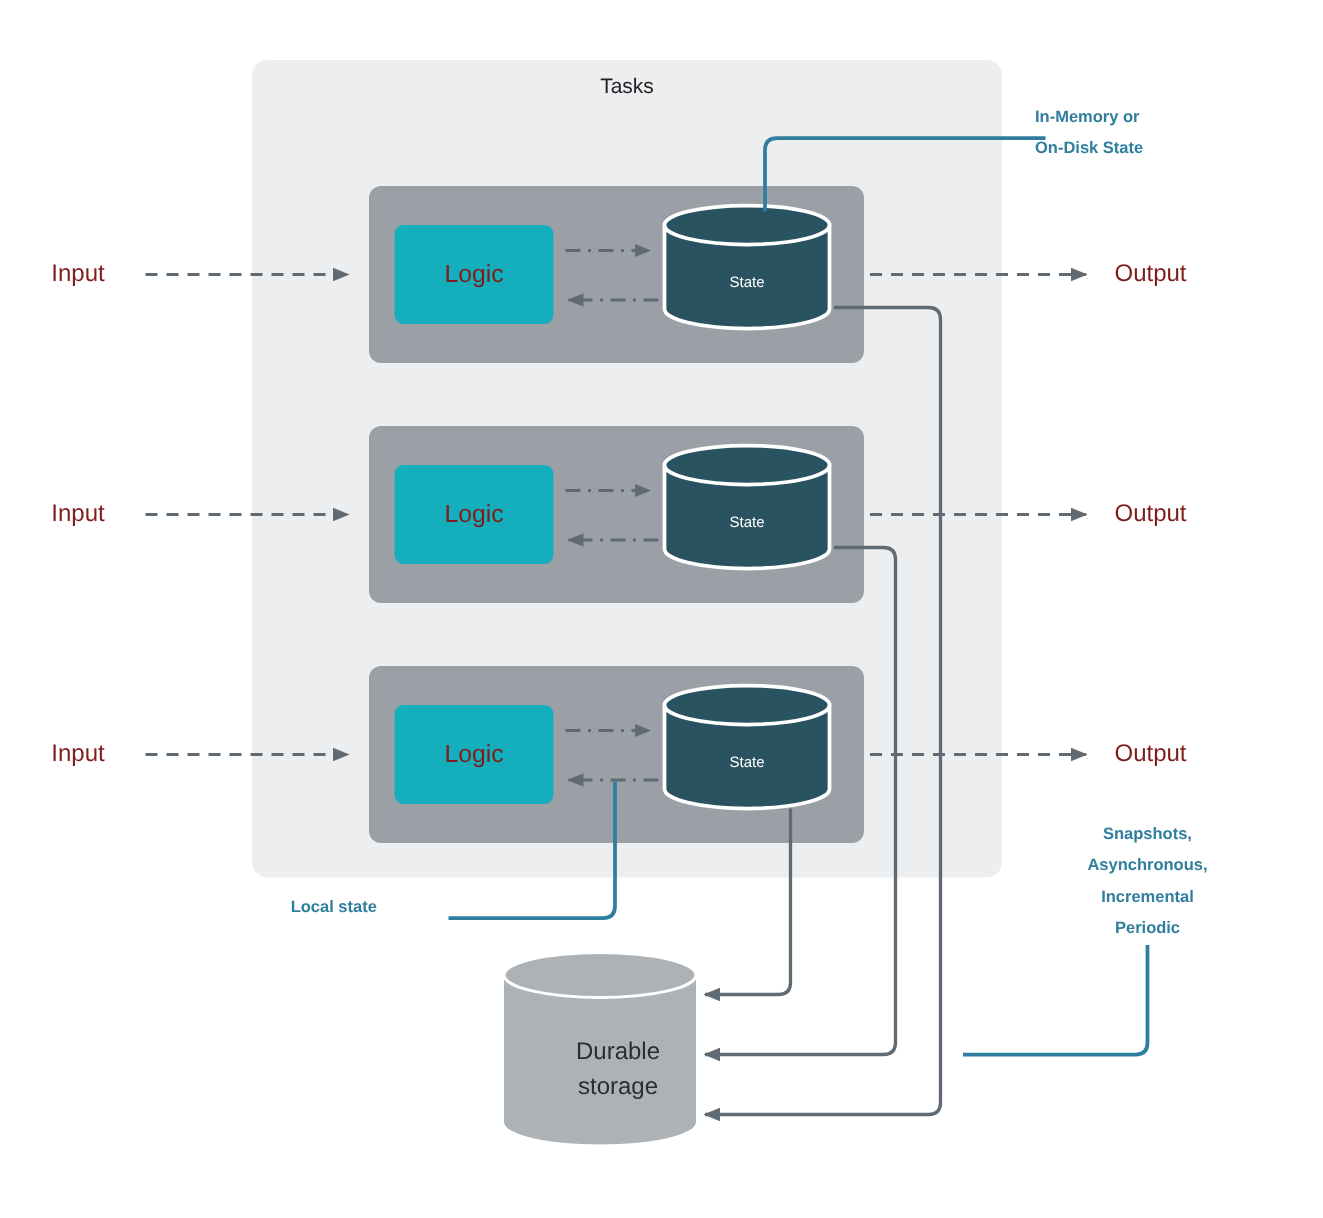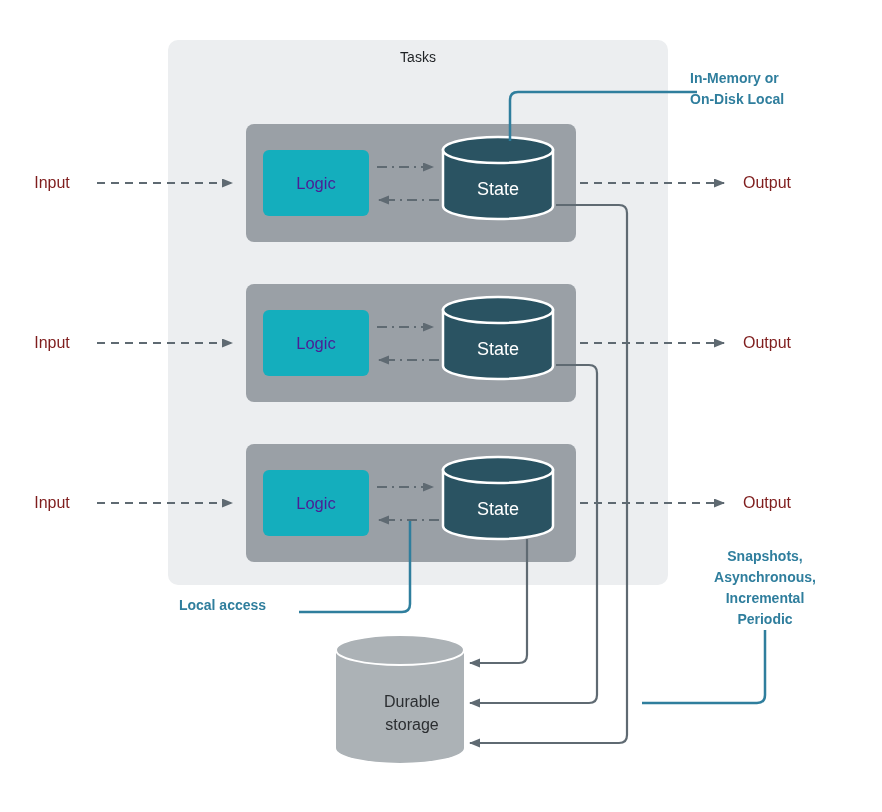"In-Memory or" .annotation { font-size: 14px -> 11px }
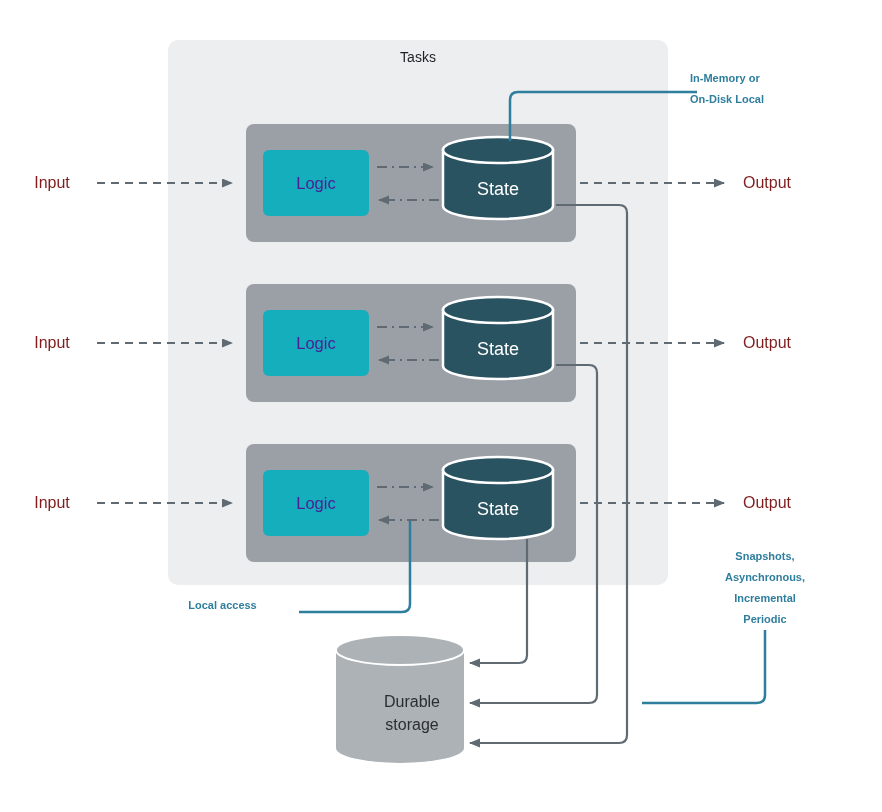"On-Disk Local" div { text: Local -> State }
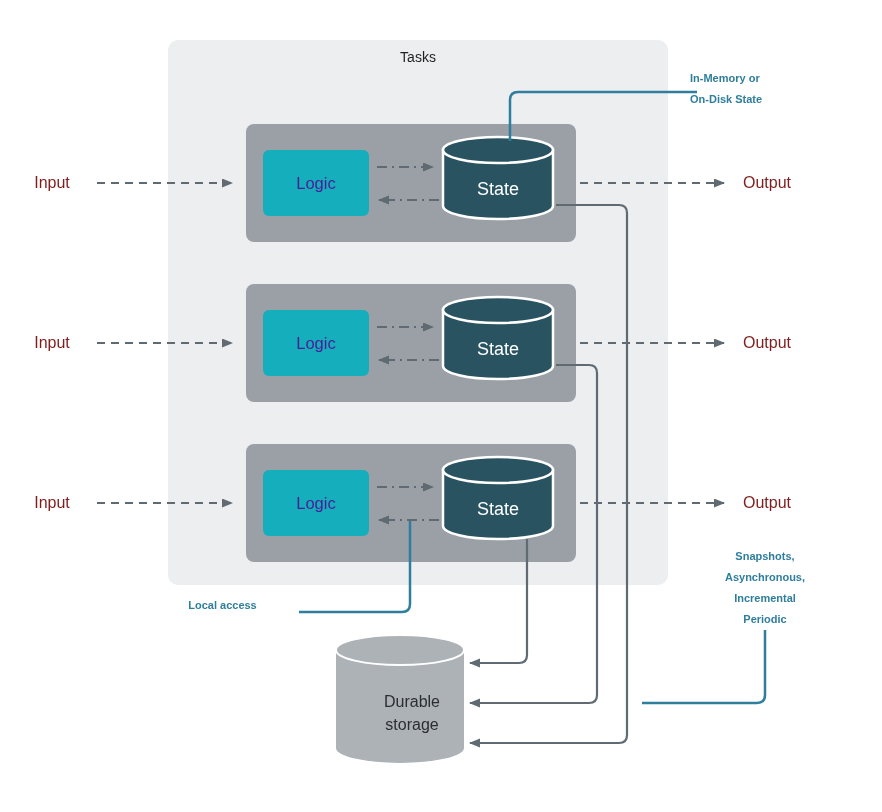"Logic" .logic-box { color: #4c1d95 -> #7f1d1d }
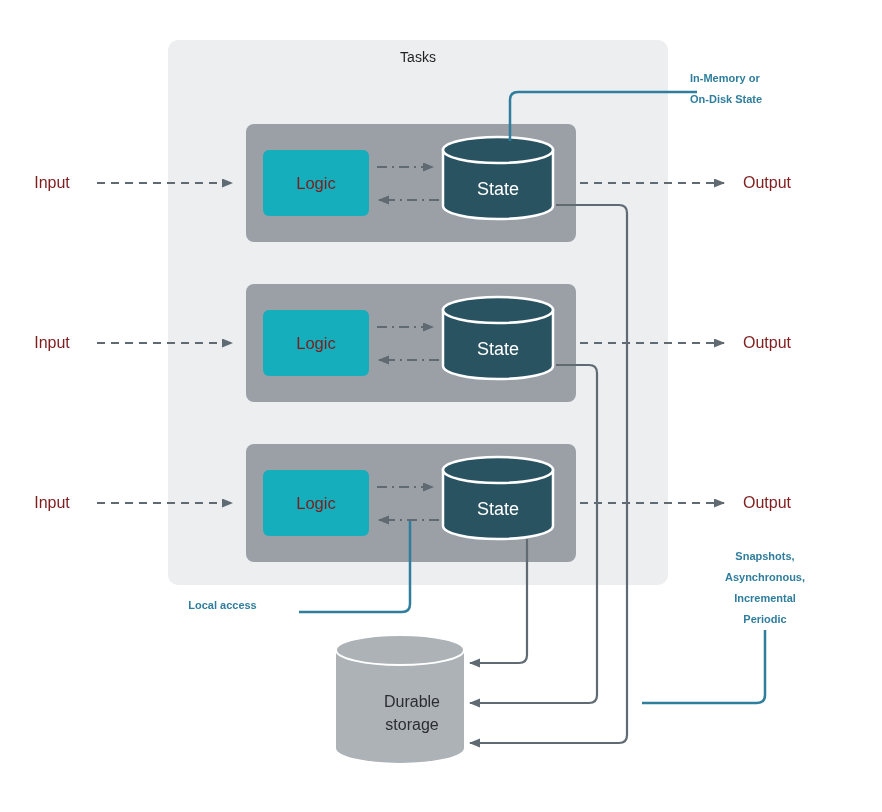"State" .state-label { font-size: 18px -> 10px }
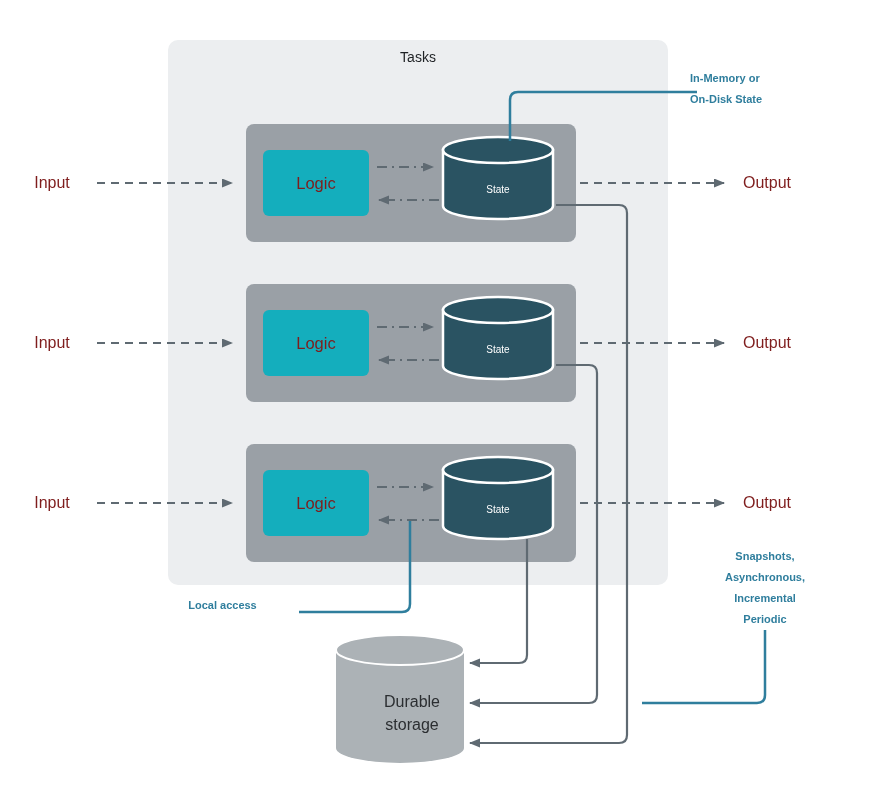"Local access" div { text: access -> state }
